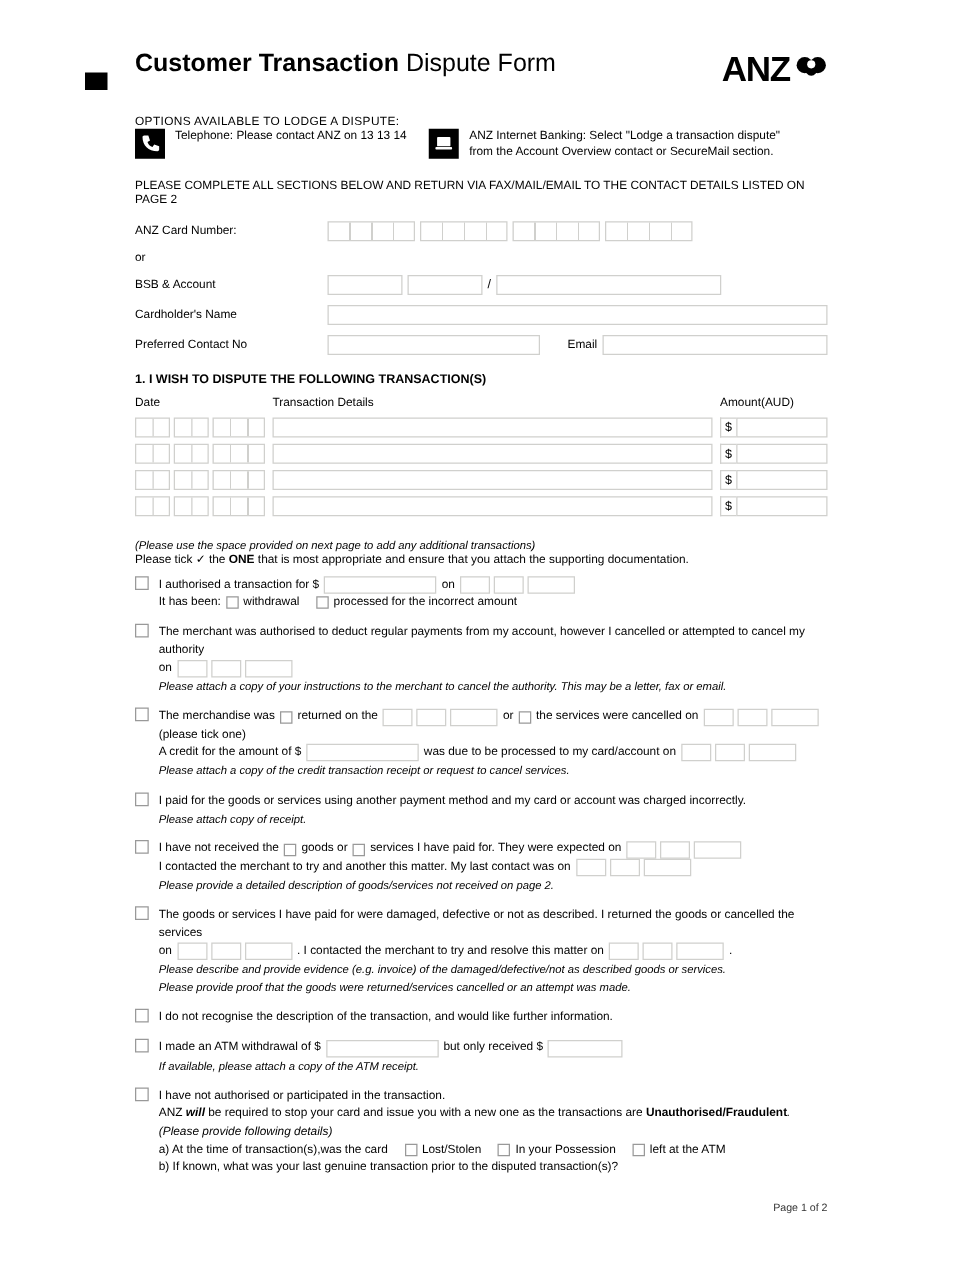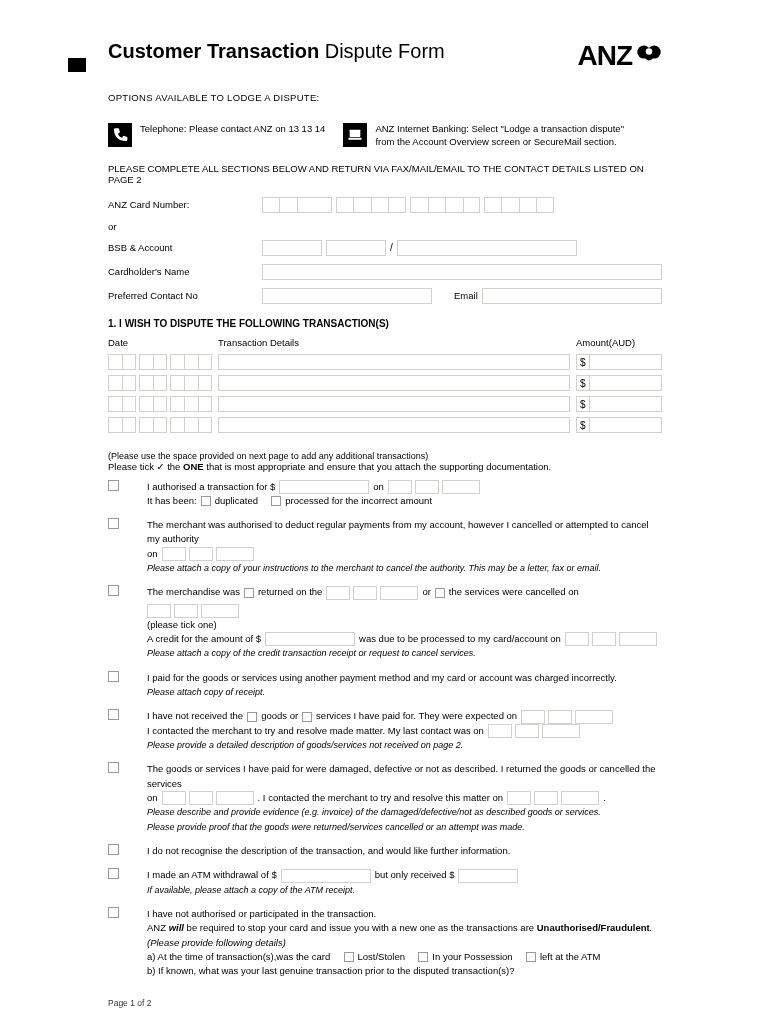"OPTIONS AVAILABLE TO LODGE A" .options-label { margin-bottom: 20px -> 0 }
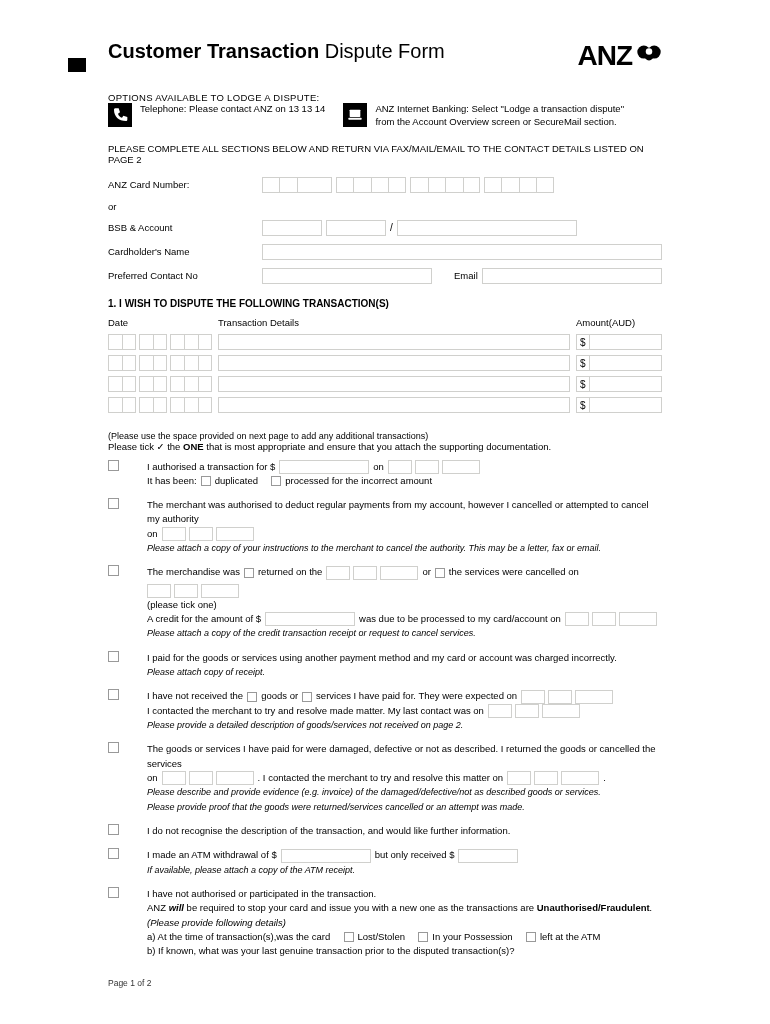"from the Account Overview screen" div { text: screen -> contact }
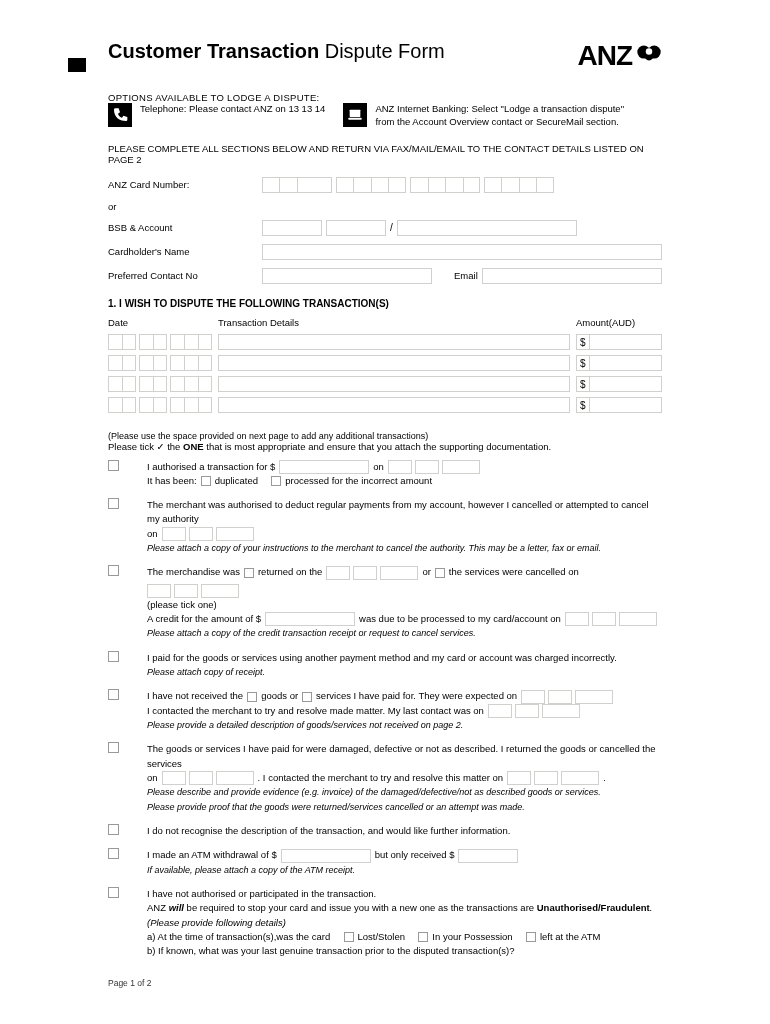"(Please use the space provided" .note { font-style: none -> italic }
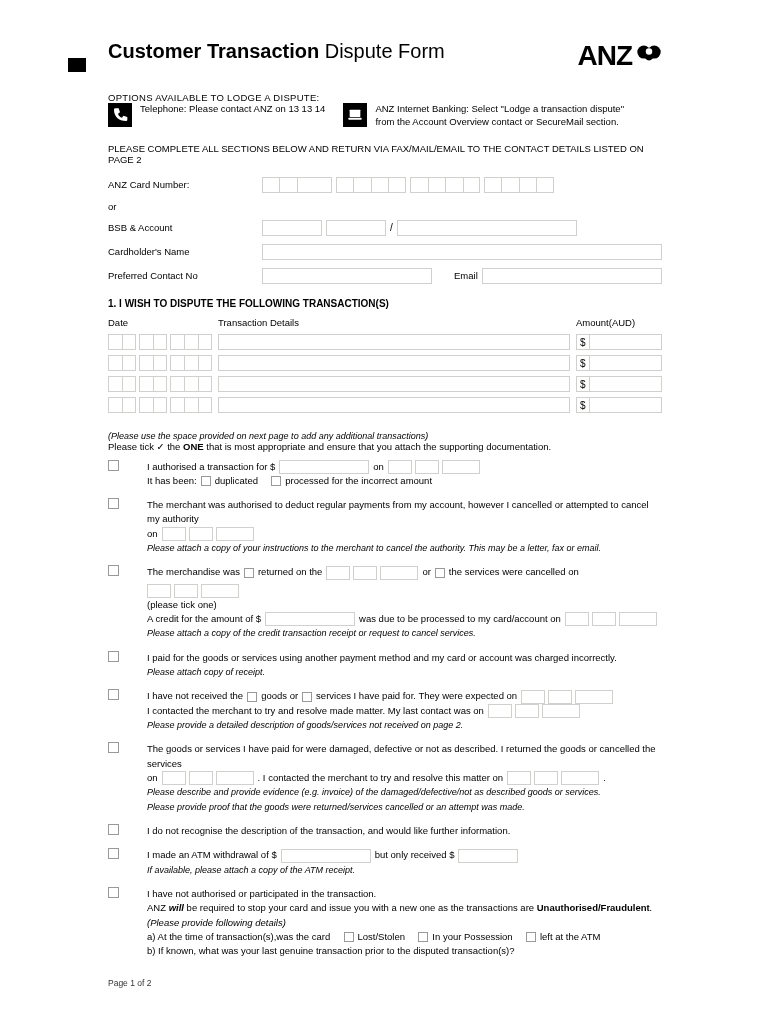"I authorised a transaction for" .disp-body { margin-left: 20px -> none }
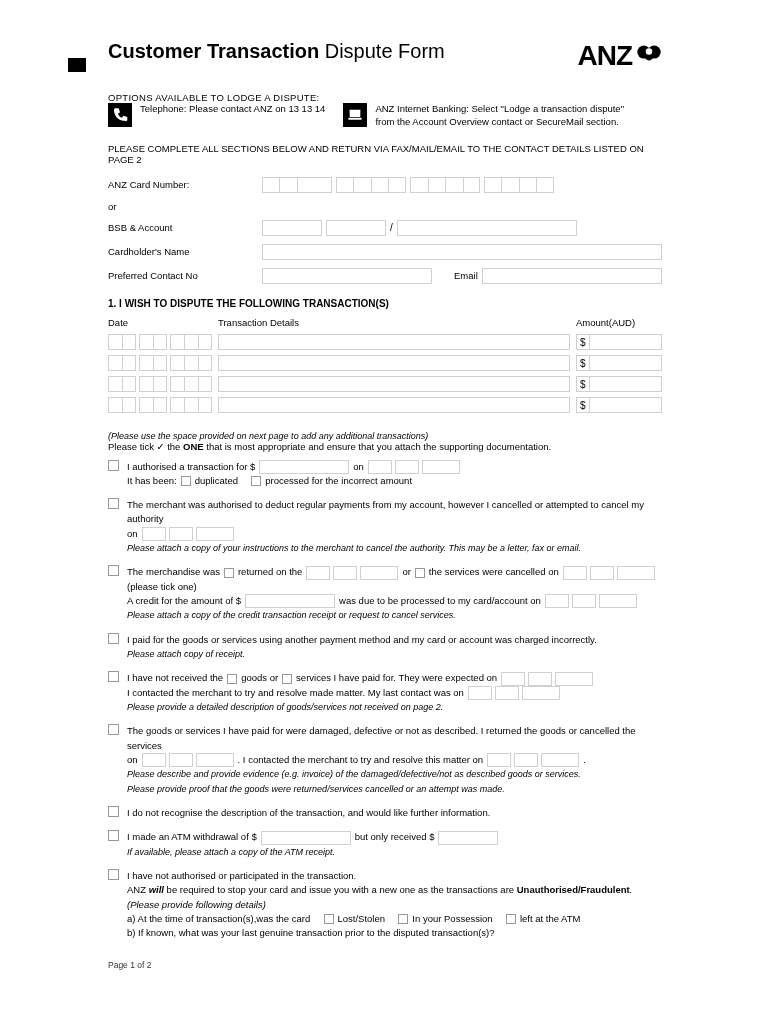"duplicated" span { text: duplicated -> withdrawal }
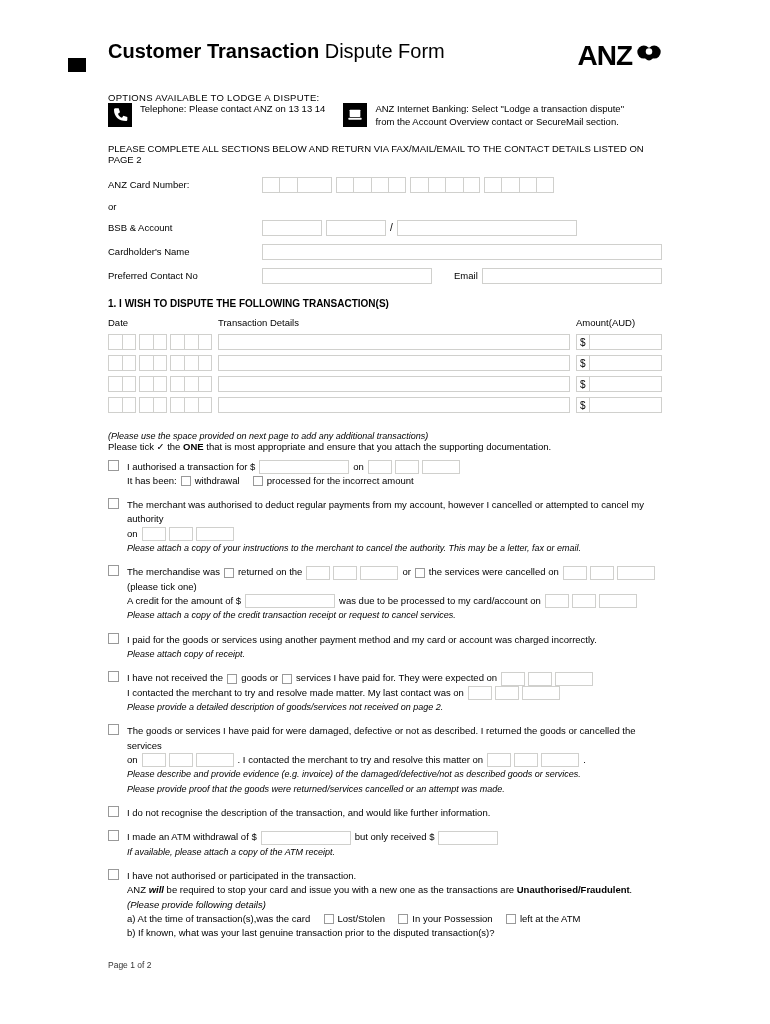"I contacted the merchant to" span { text: resolve made -> another this }
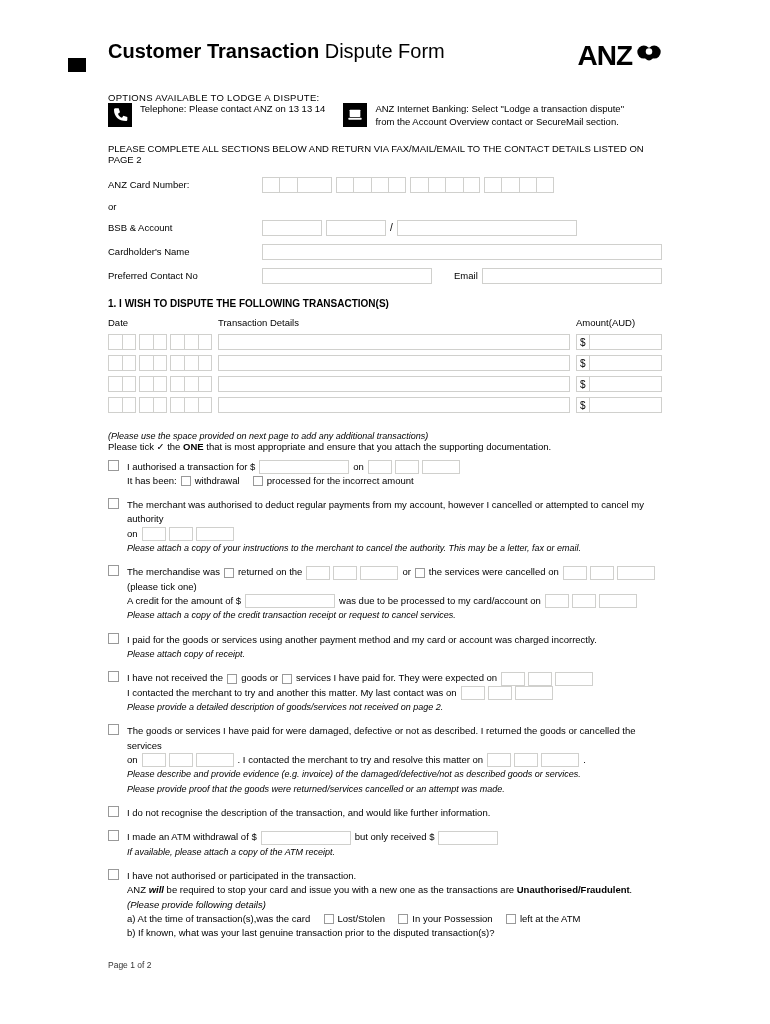"Page 1 of 2" .footer { text-align: none -> right }
